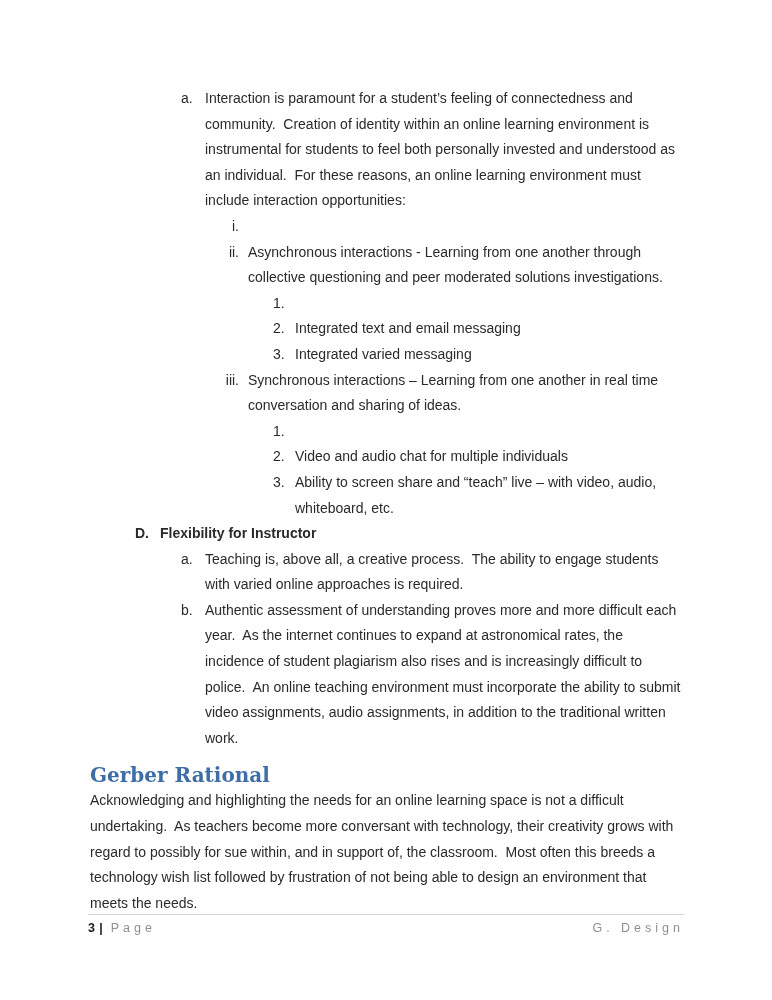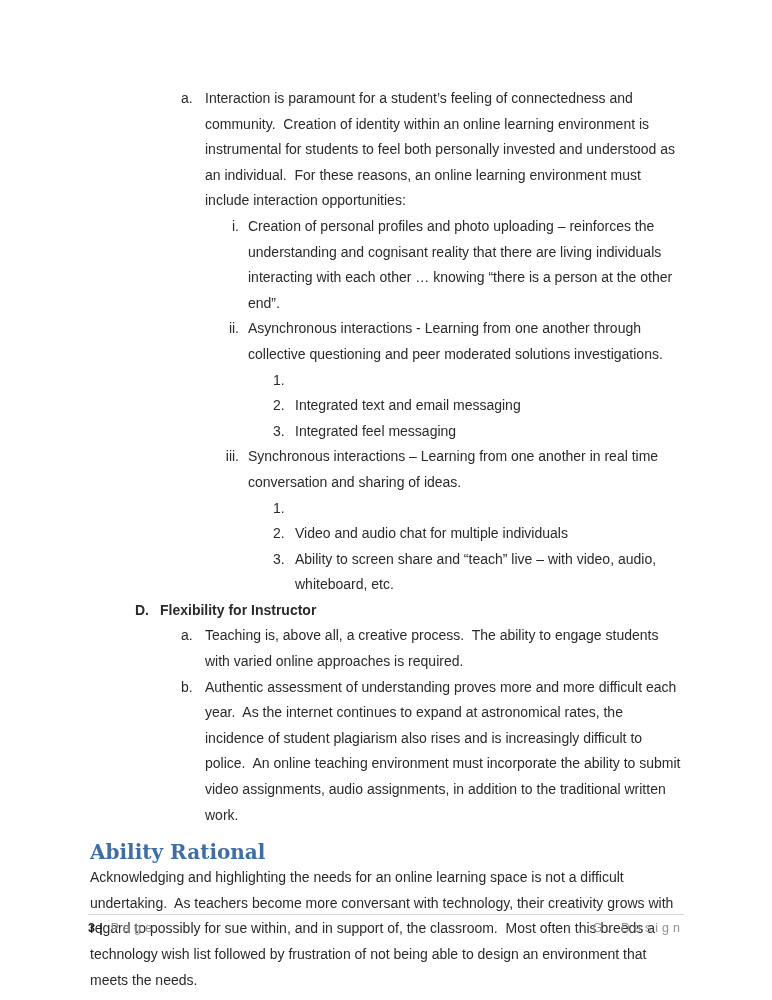"Creation of personal profiles and" div.text { html: <div>Creation of personal profiles and photo uploading – reinforces the understanding and cognisant reality that there are living individuals interacting with each other … knowing “there is a person at the other end”.</div> -> none }
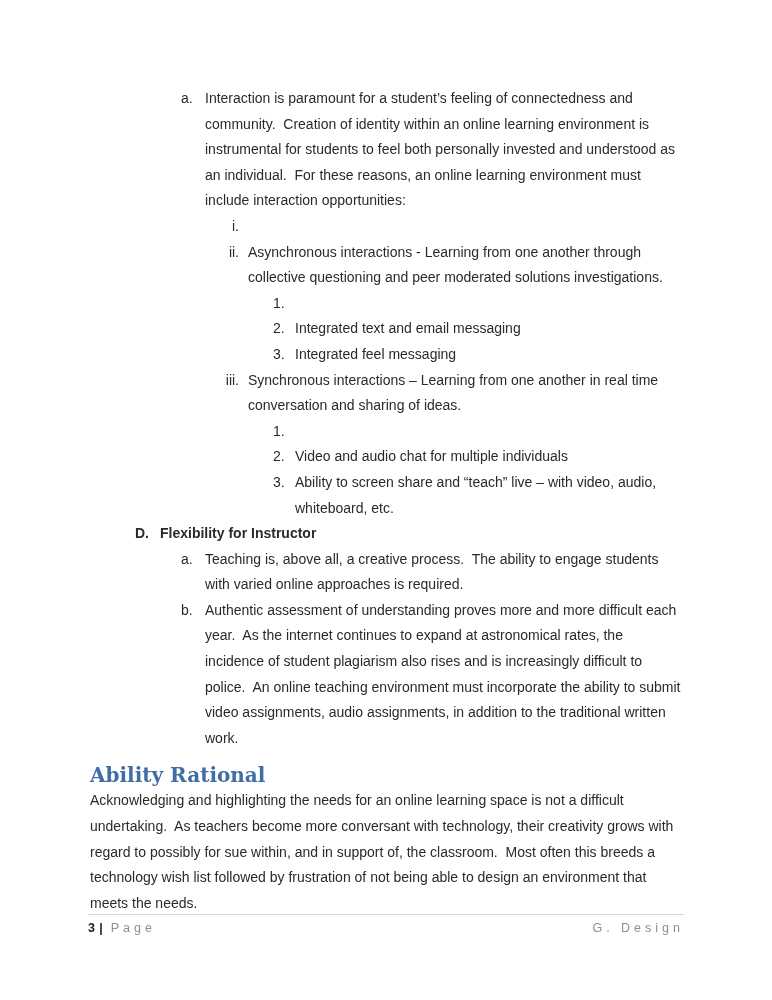"Integrated feel messaging" div.text { text: feel -> varied }
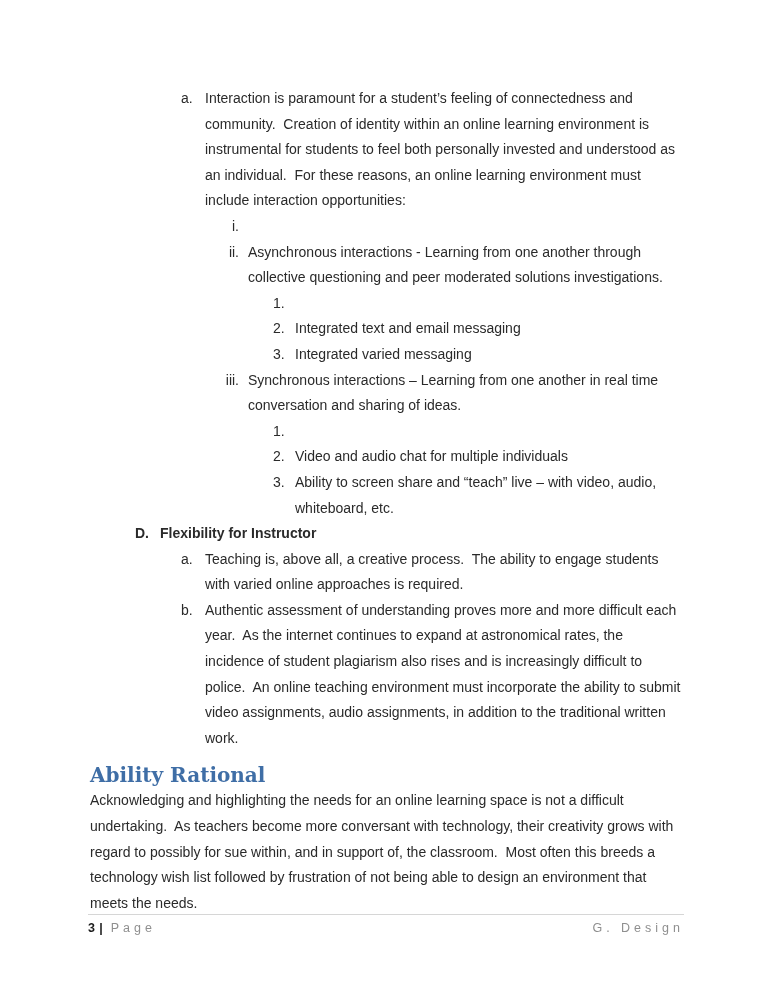"Ability Rational" h1.heading { text: Ability -> Gerber }
